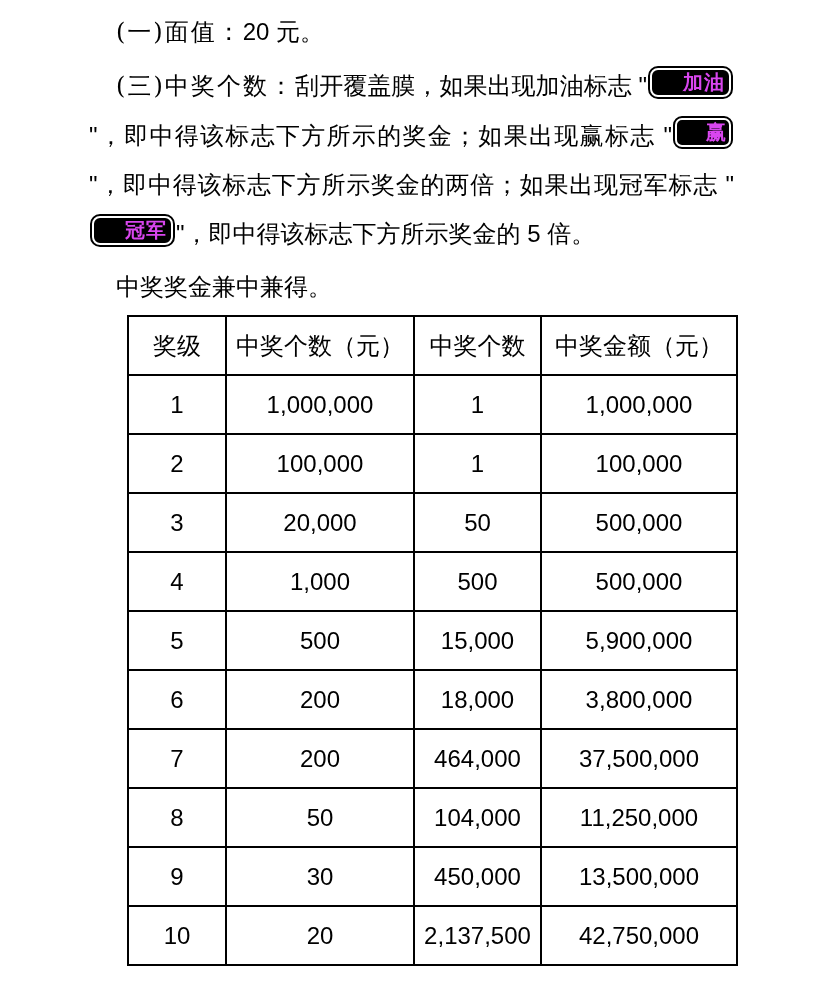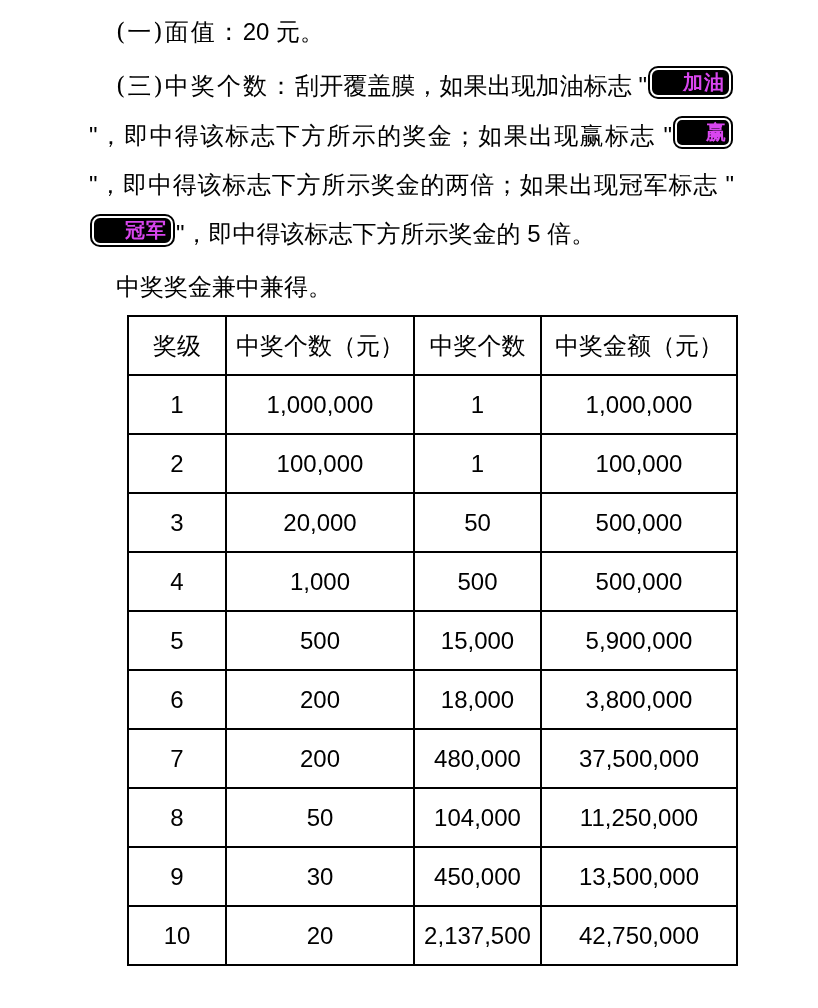"480,000" td { text: 480,000 -> 464,000 }
